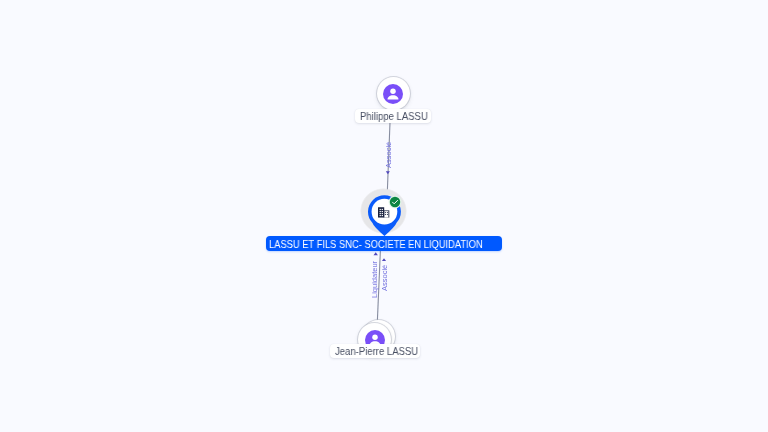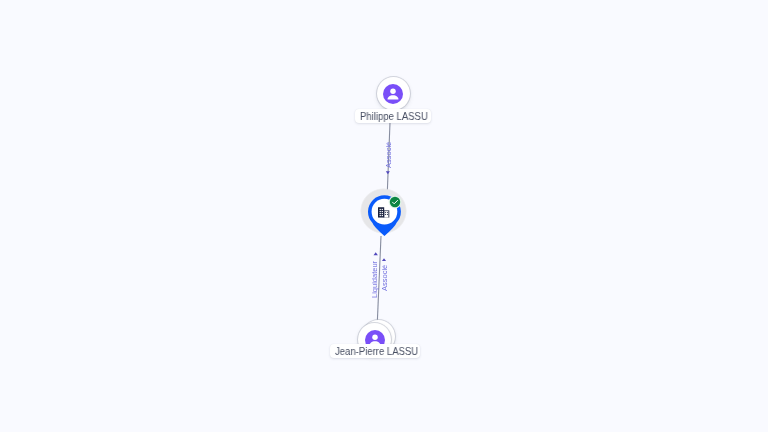"LASSU ET FILS SNC- SOCIETE" div.lbl { html: none -> <div><span>LASSU ET FILS SNC- SOCIETE EN LIQUIDATION</span></div> }
